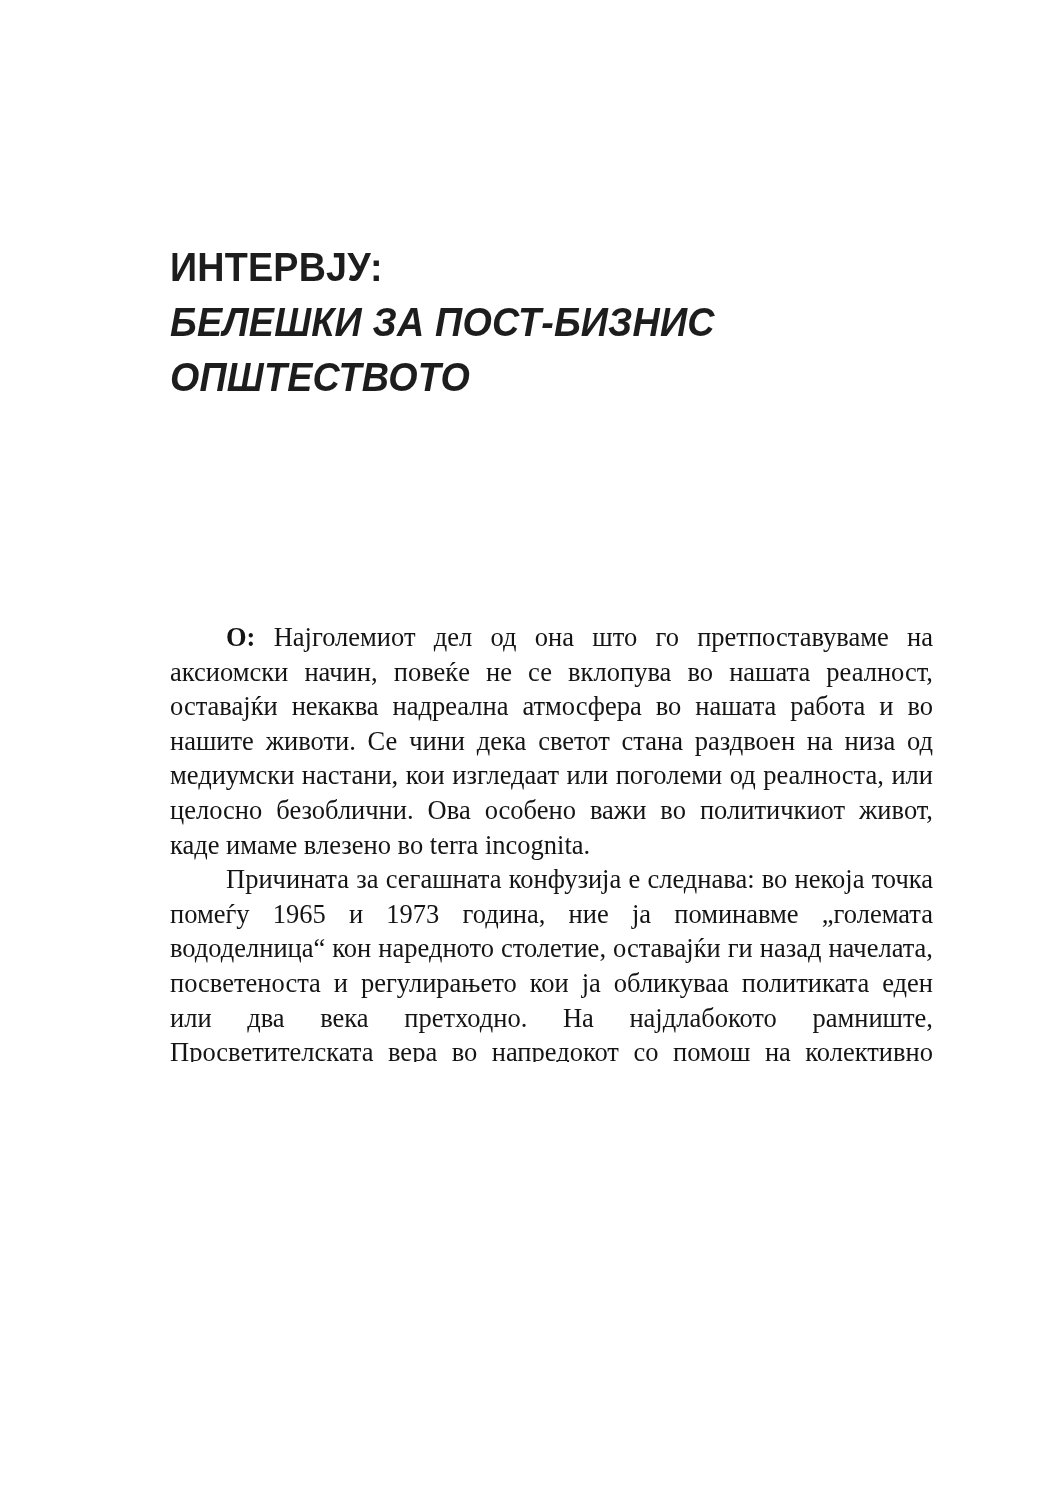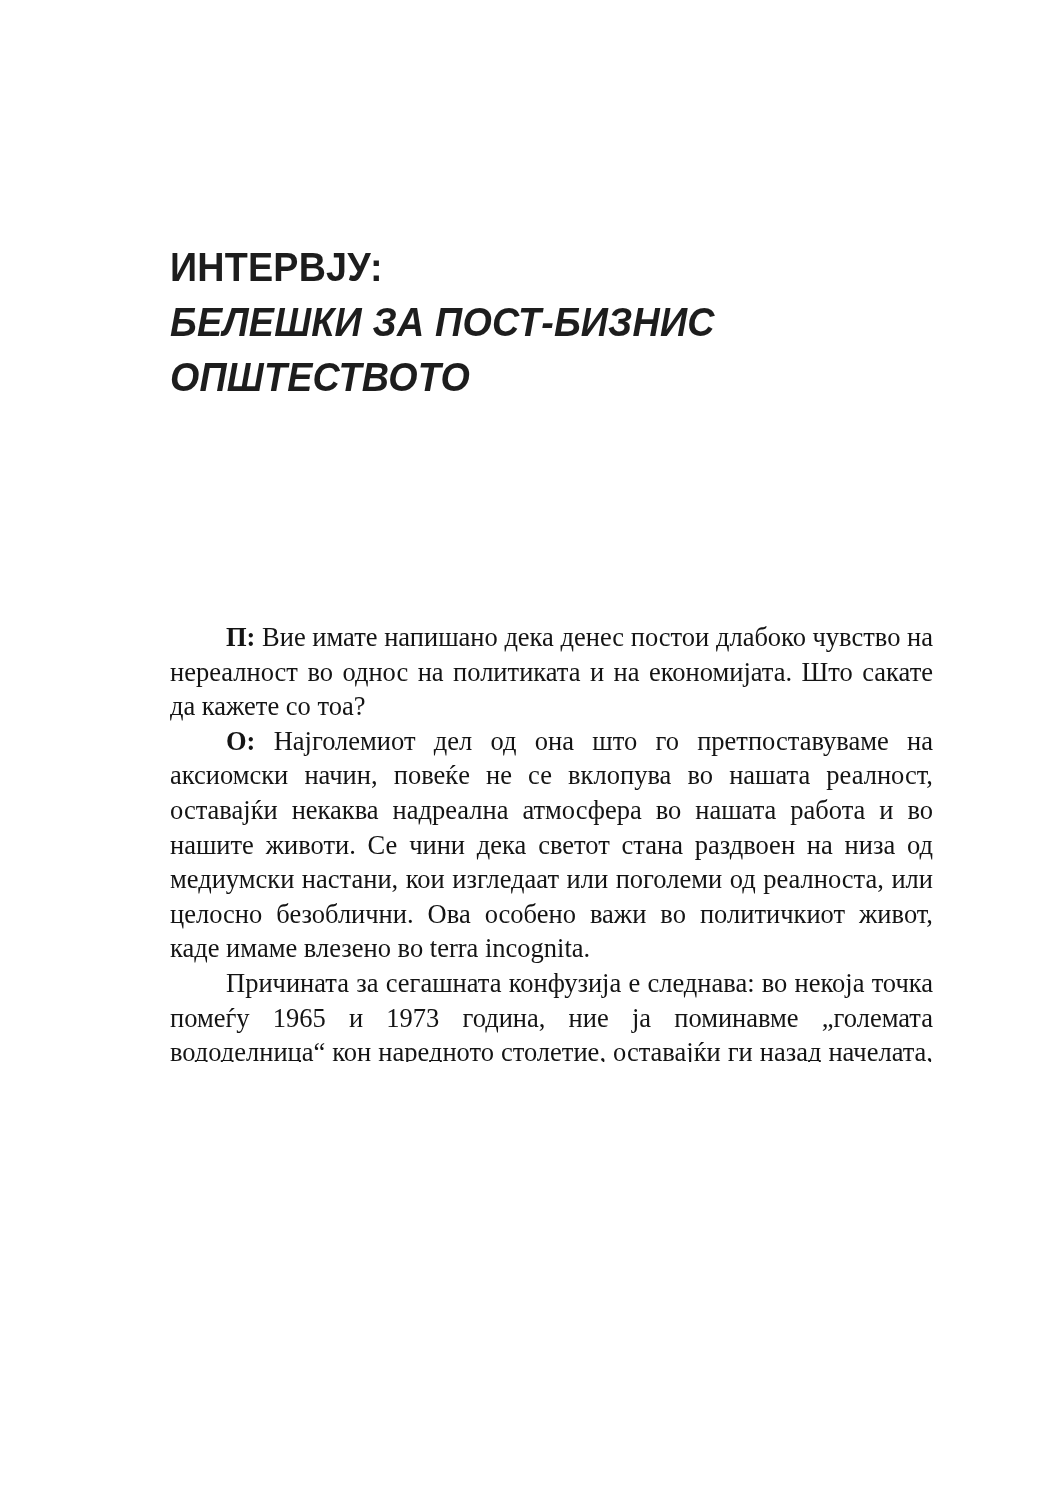"П: Вие имате напишано дека" p.para { html: <p><span>П:</span><span> Вие имате напишано дека денес постои длабоко чувство на нереалност во однос на политиката и на економијата. Што сакате да кажете со тоа?</span></p> -> none }
